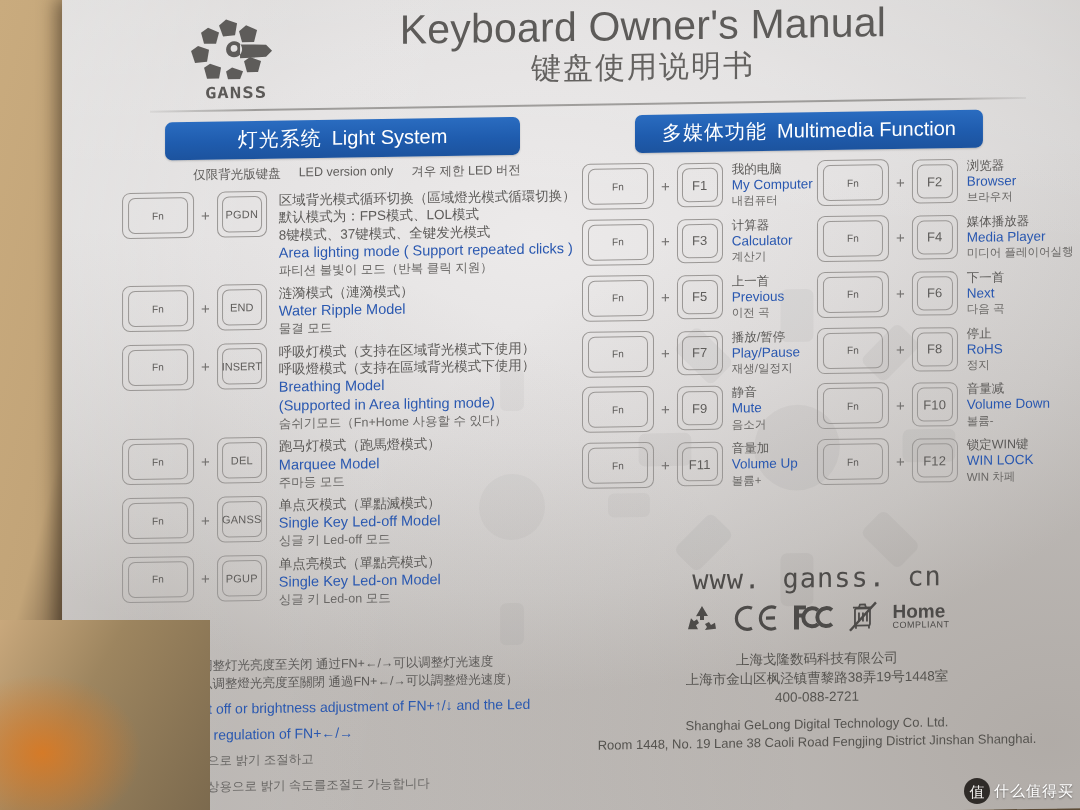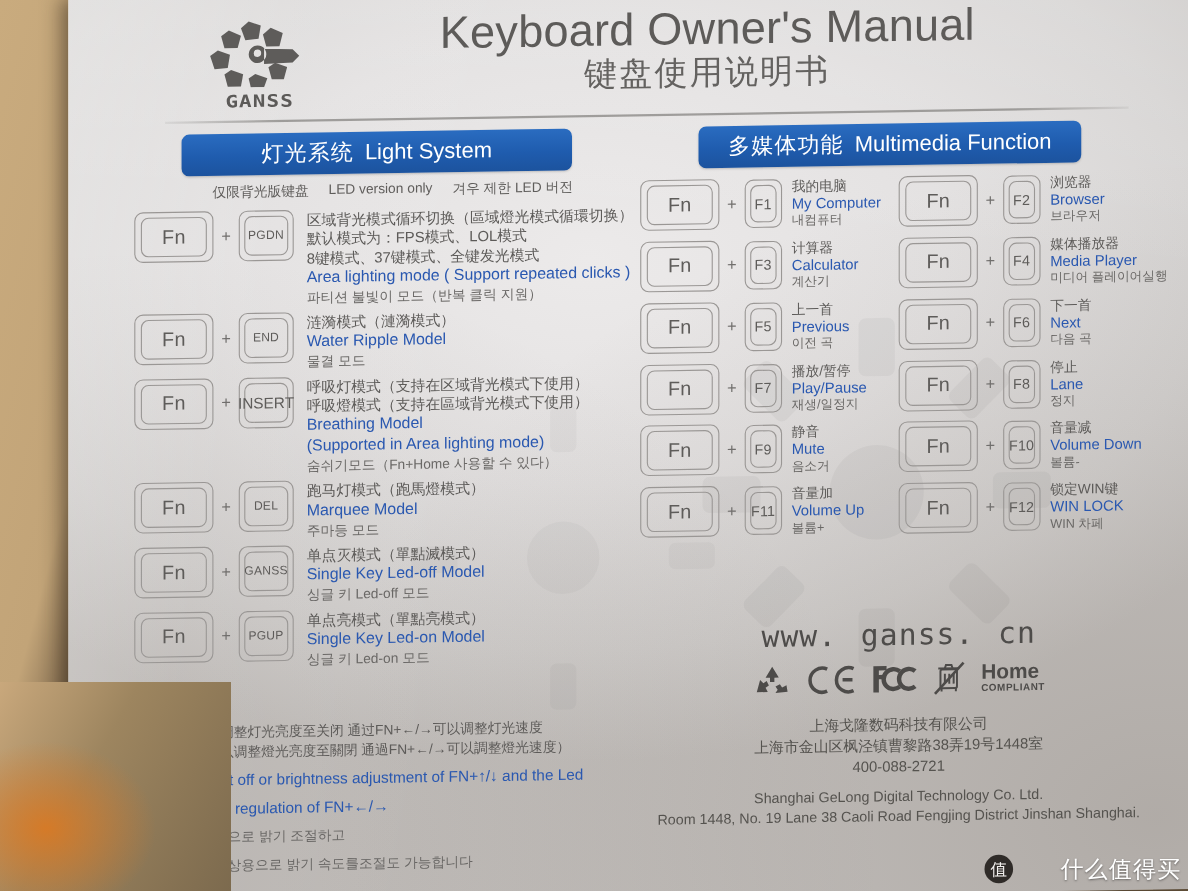"Fn" .k-fn .inner { font-size: 18px -> 10px }
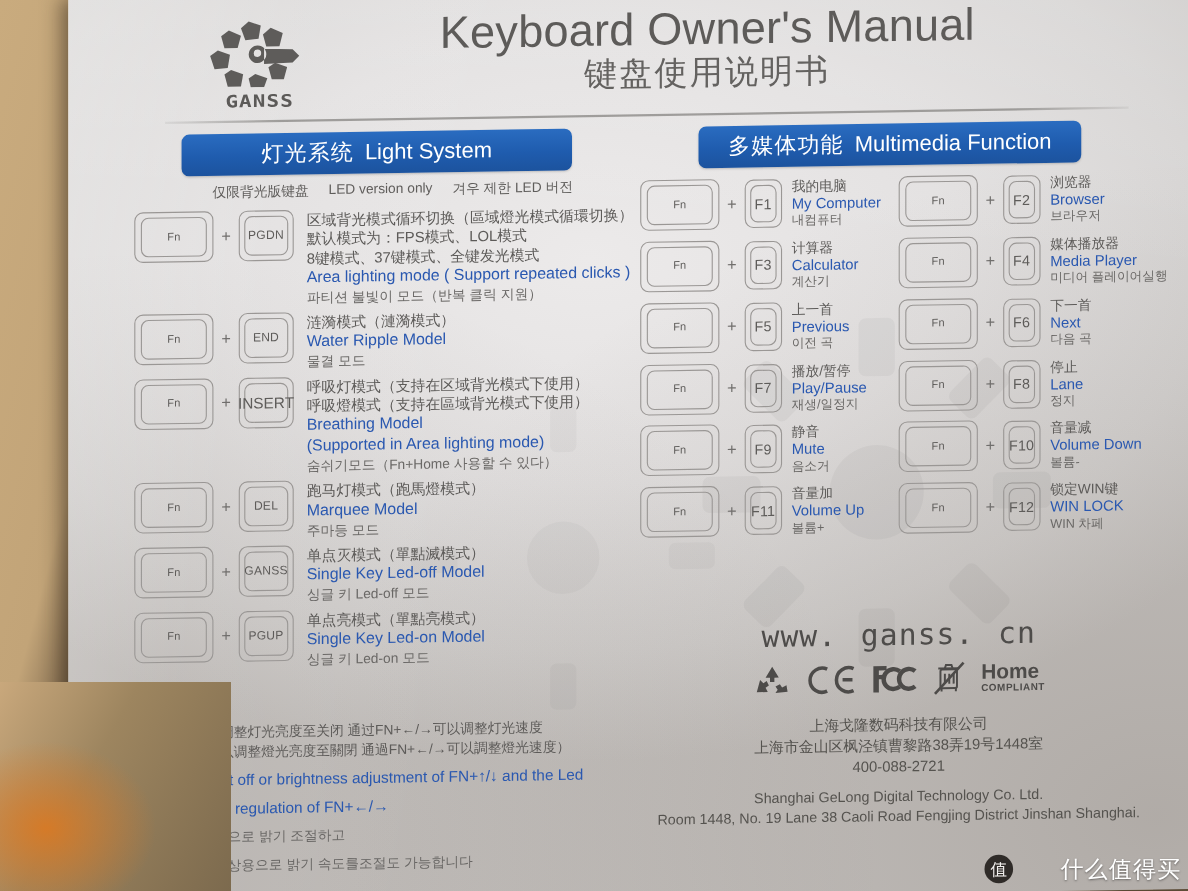"F1" .k-fkey .outer { width: 34px -> 46px }
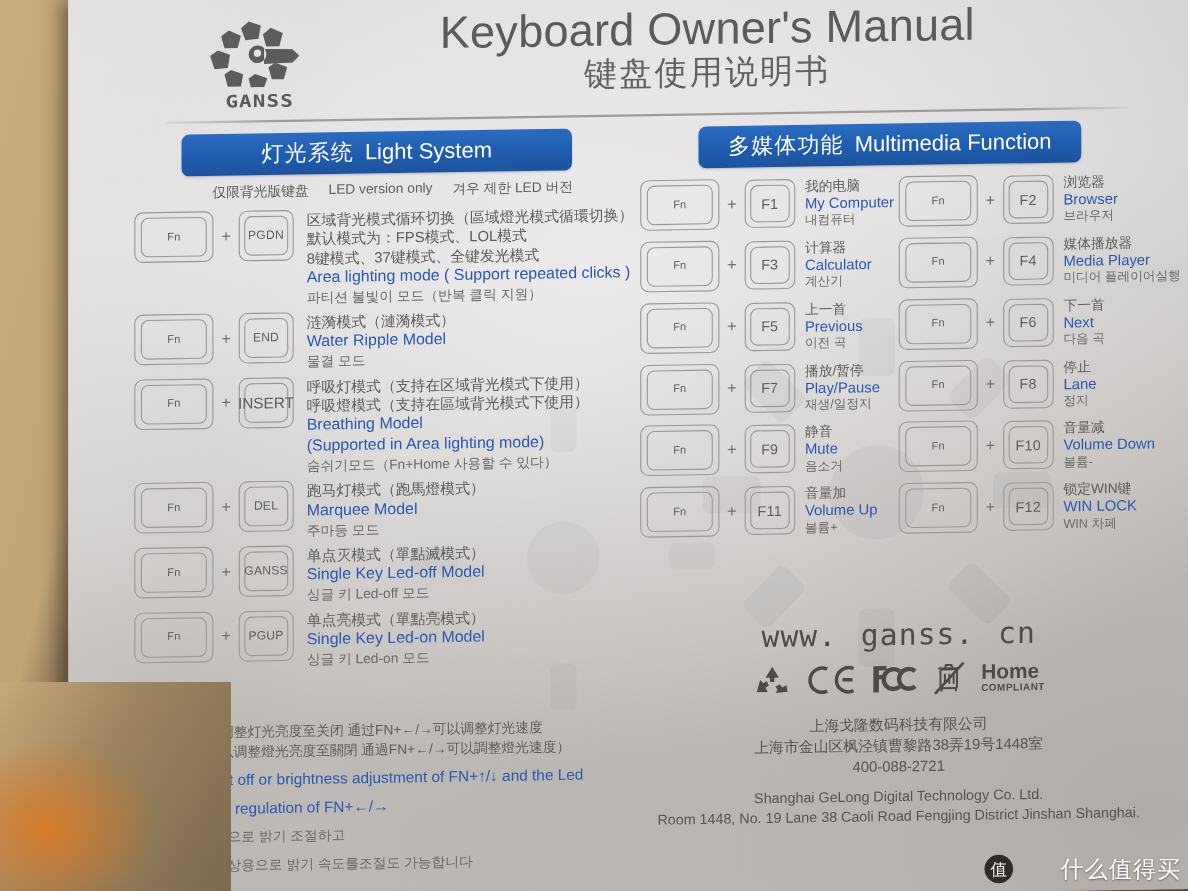"Lane" div.d-en { text: Lane -> RoHS }
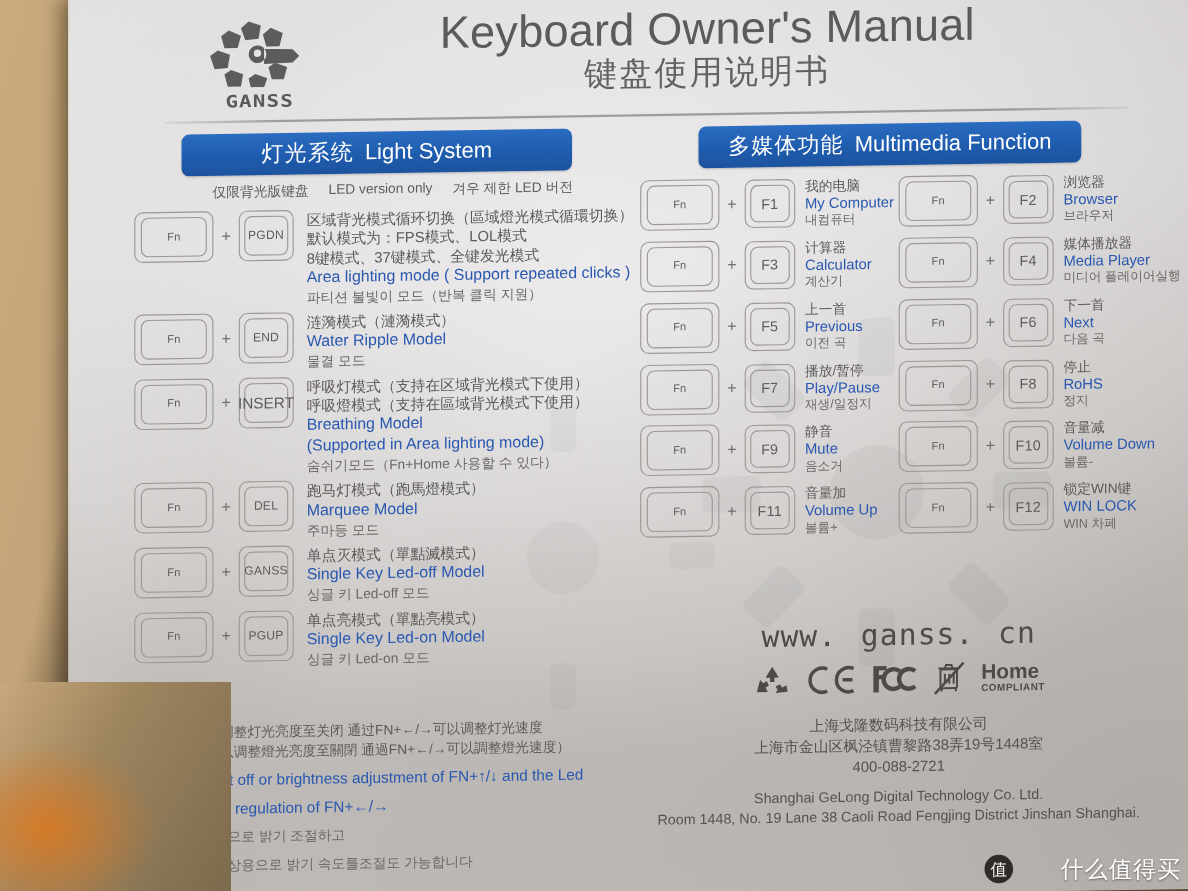"INSERT" .k-mod.k-wide .inner { font-size: 14px -> 11px }
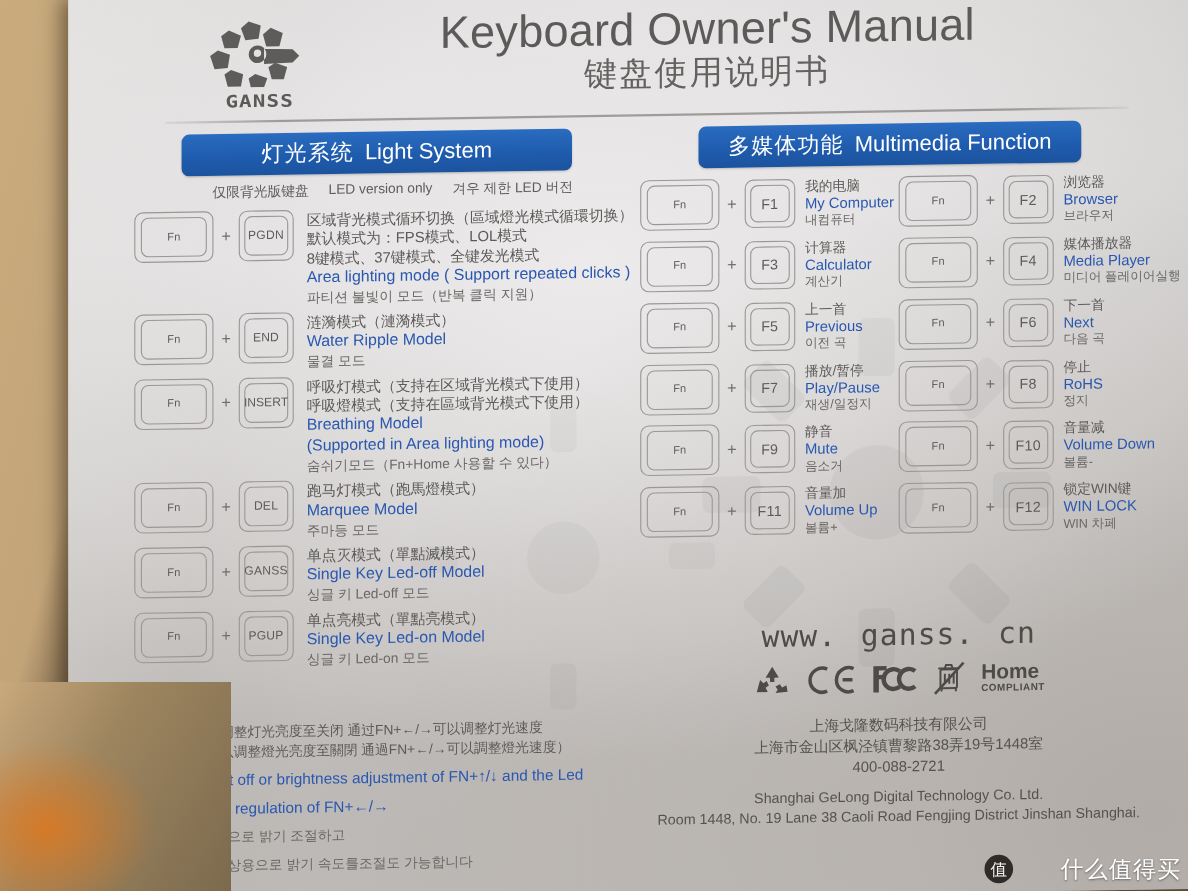"COMPLIANT" div { font-weight: 700 -> 400 }
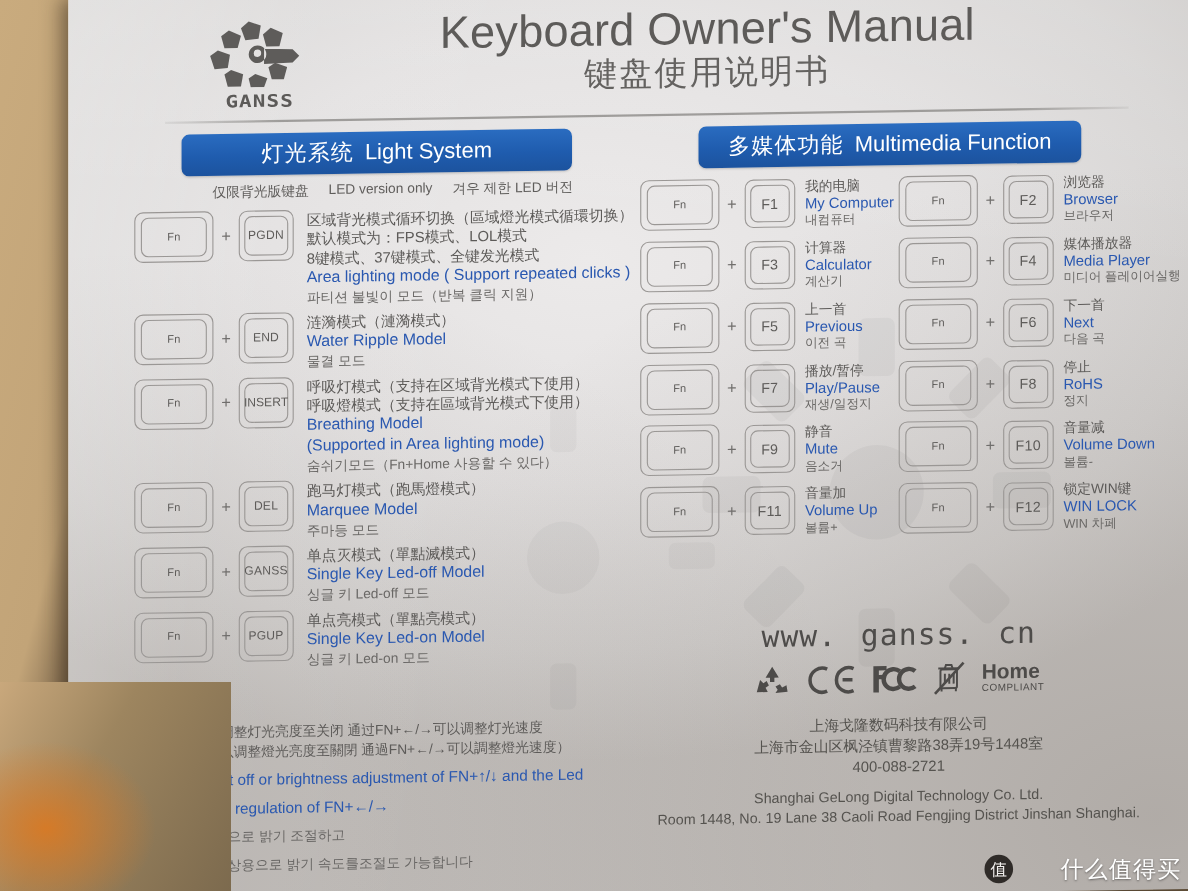"什么值得买" #smzdm-text { font-size: 21px -> 15px; margin-left: 39px -> none }
